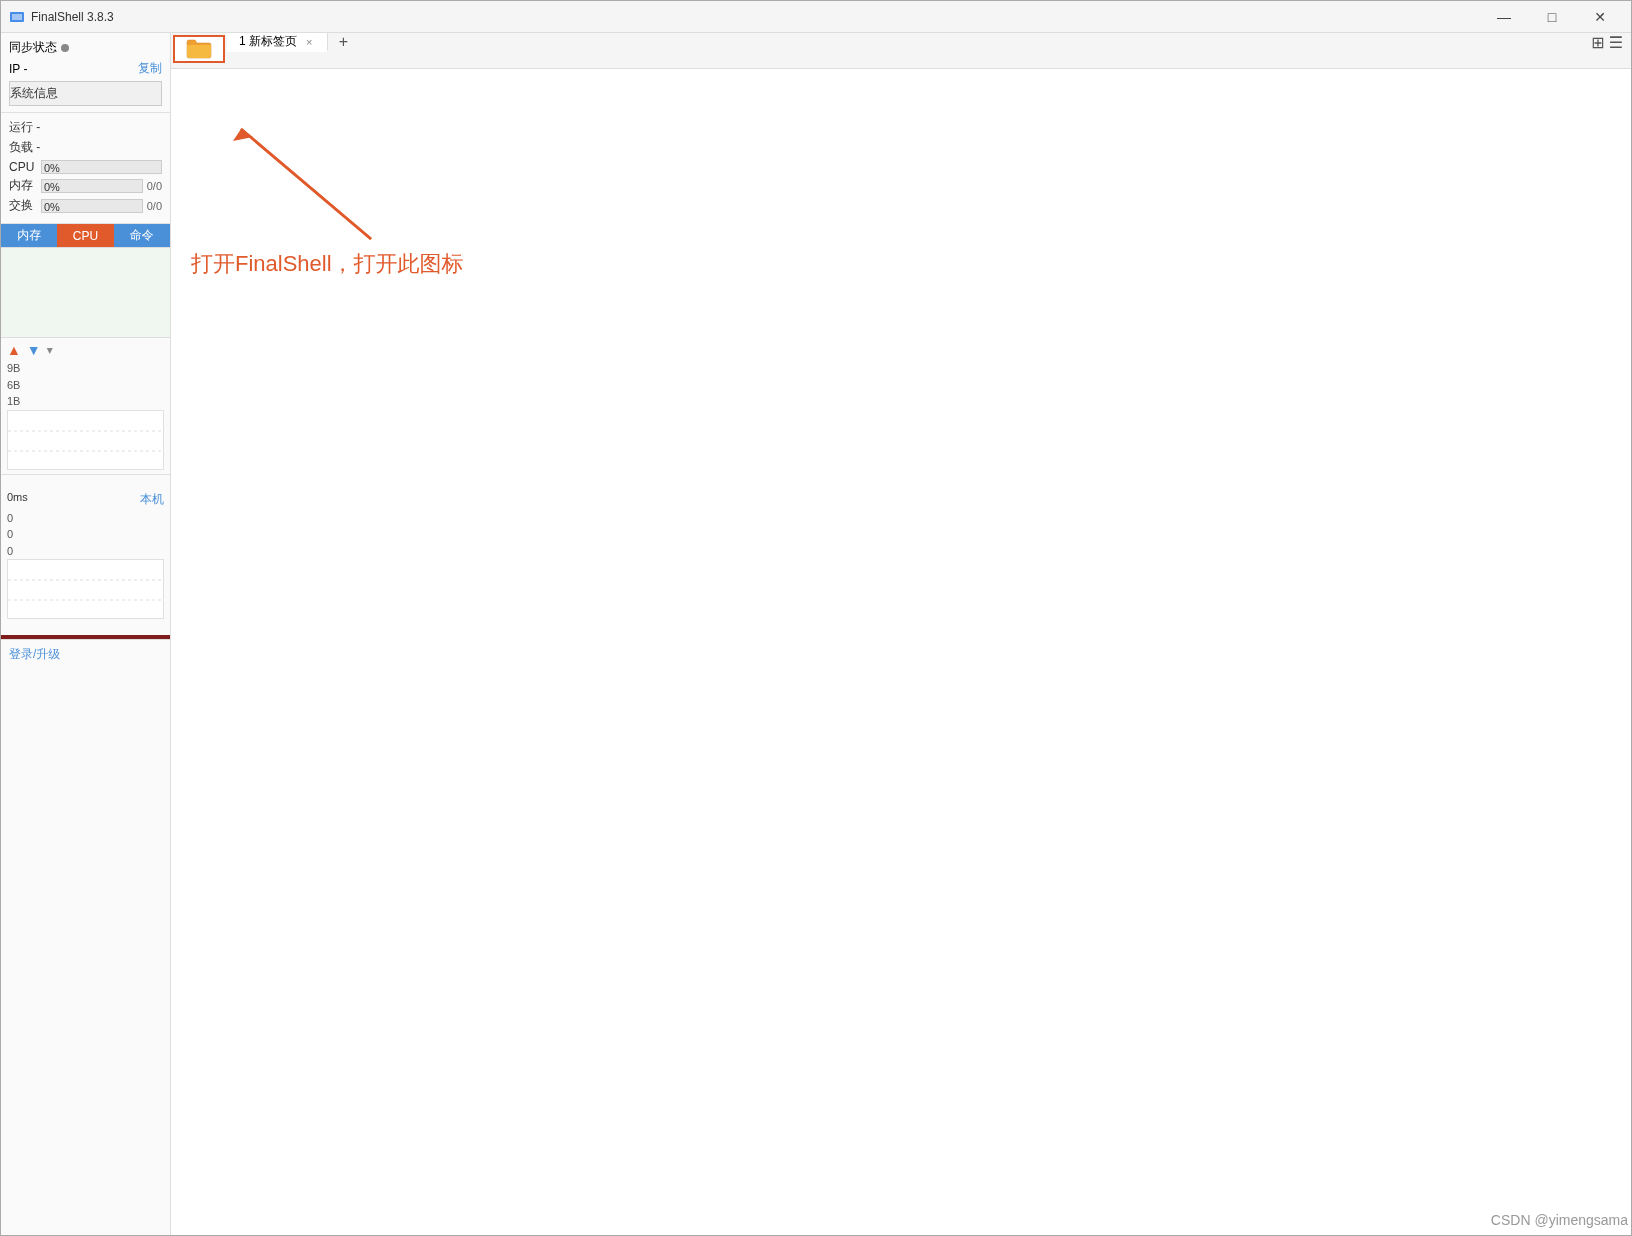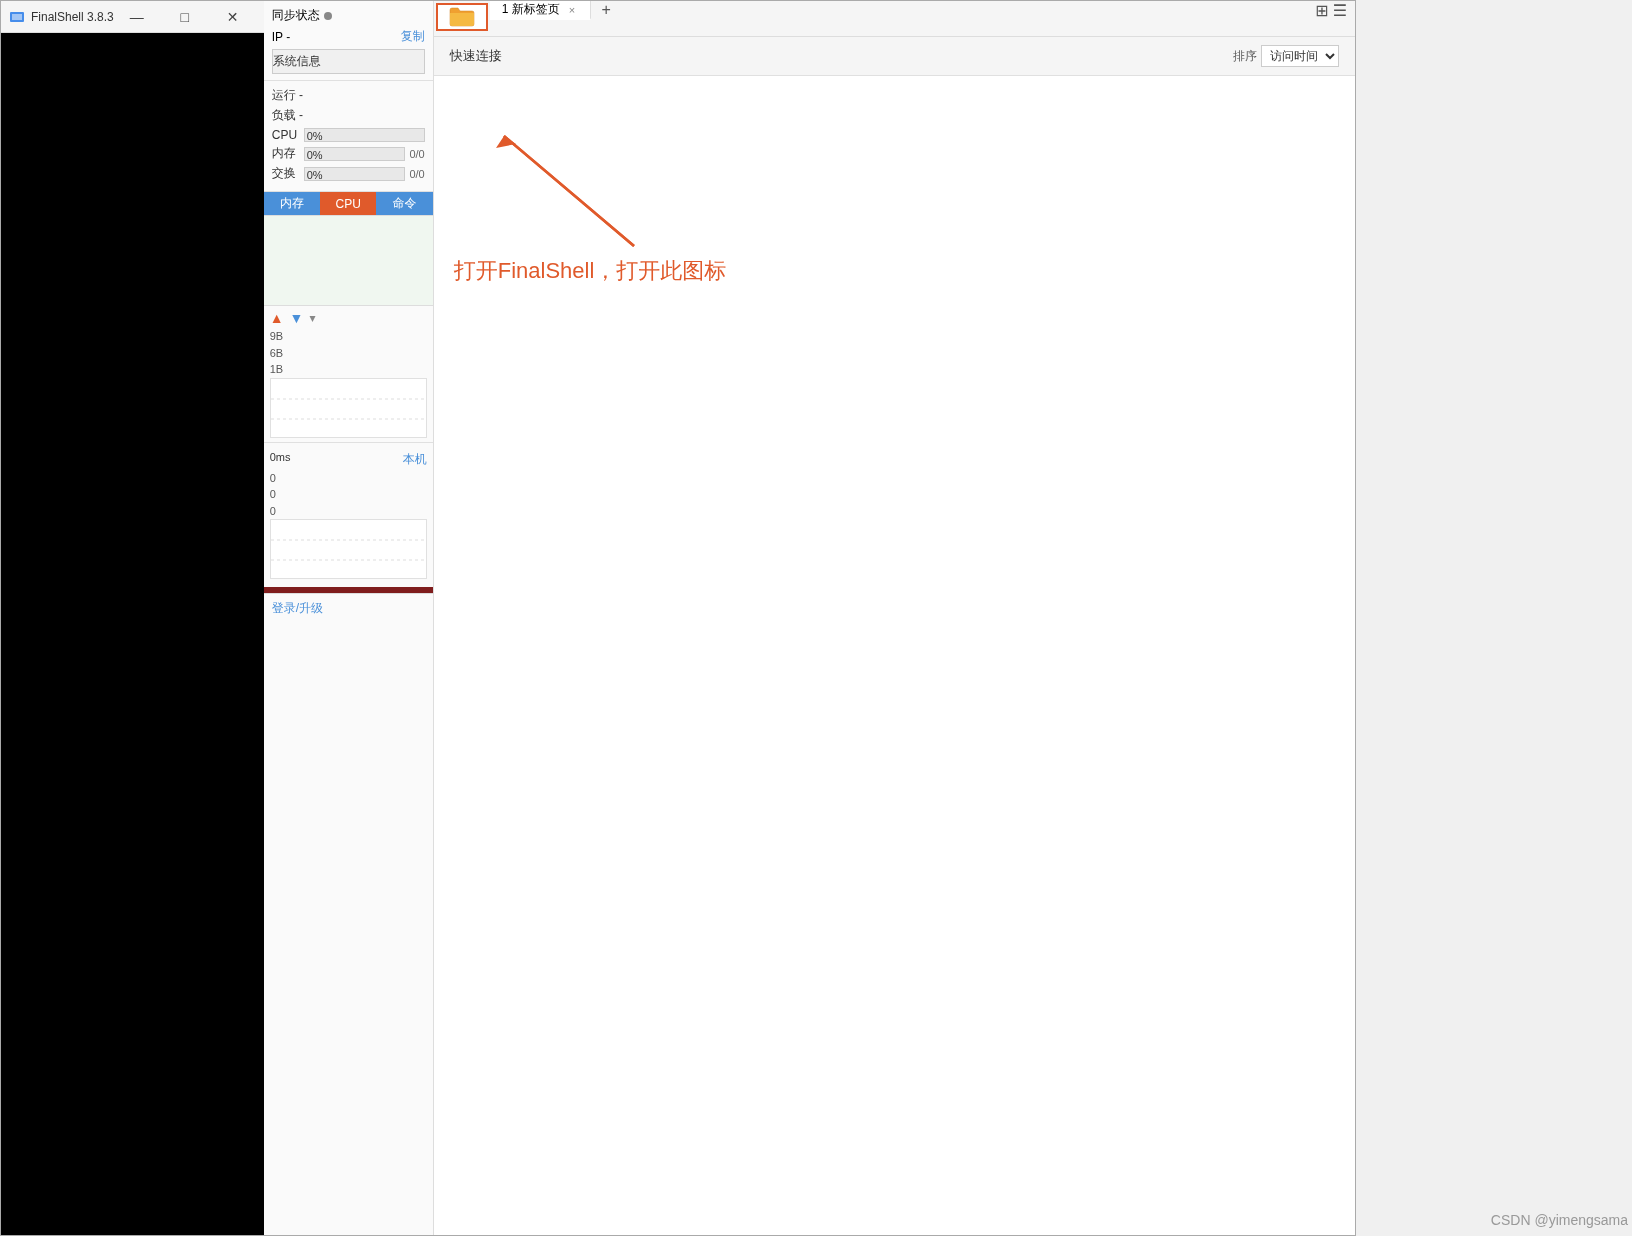"FinalShell 3.8.3" .window { flex-direction: row -> column; width: 1356px -> 1632px }
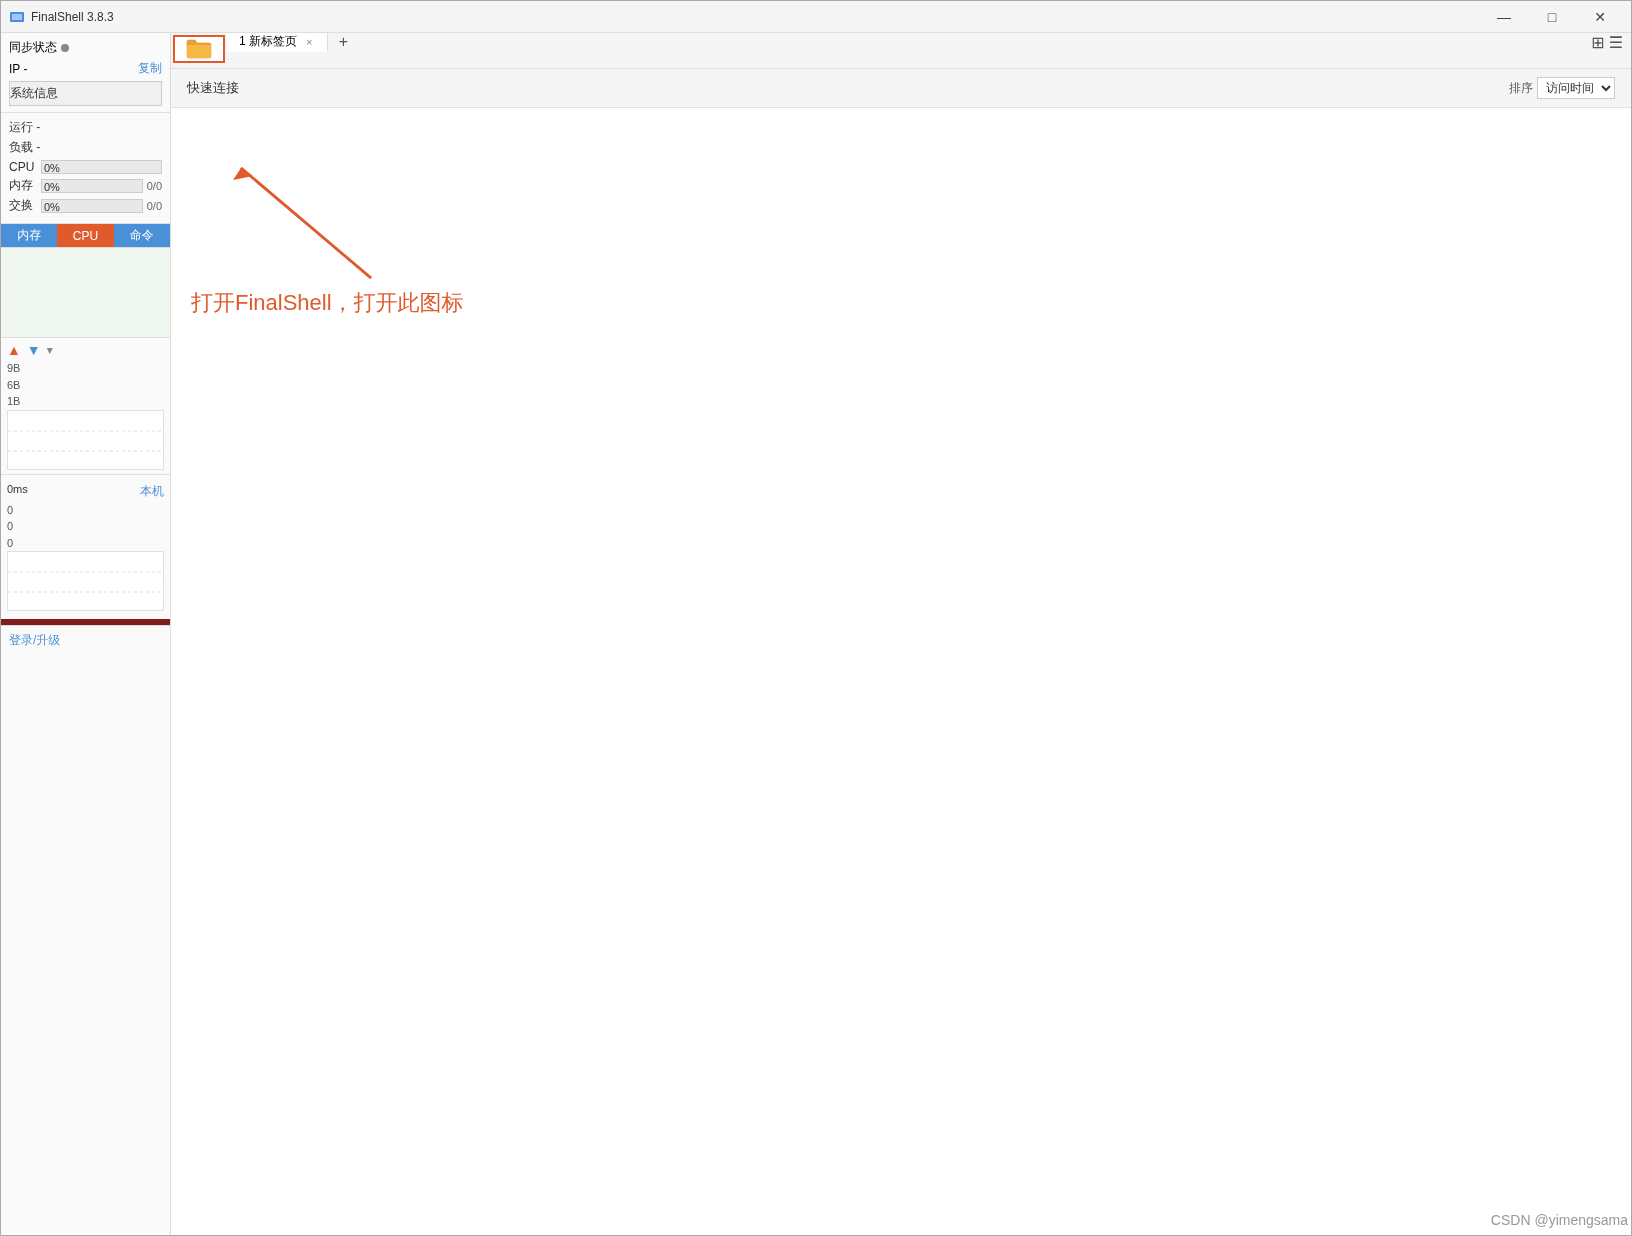"快速连接" div.quick-connect-bar { html: <div> <span>快速连接</span> <div> <span>排序</span> <select> <option>访问时间</option> </select> </div> </div> -> none }
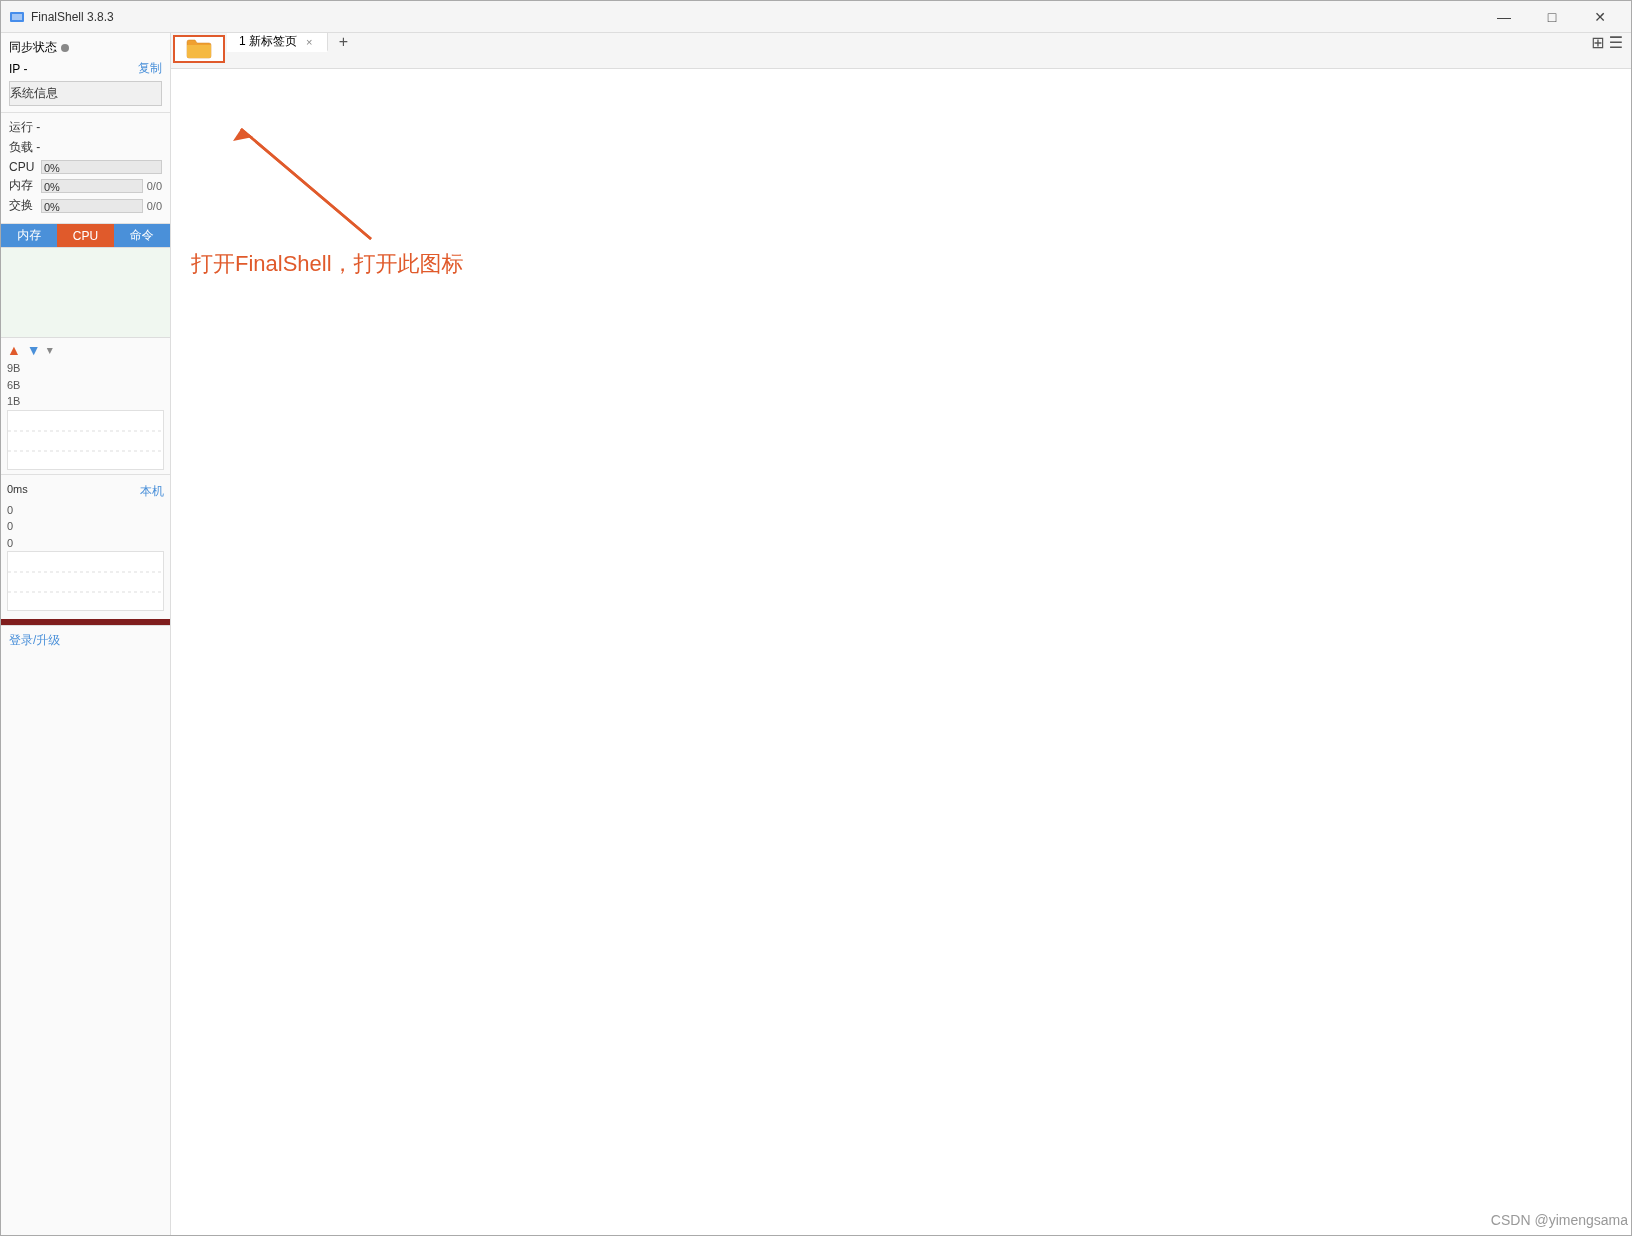"0ms" .sidebar-latency { border-bottom: 6px solid #7f1d1d -> 4px solid #7f1d1d; padding: 8px 6px -> 16px 6px }
